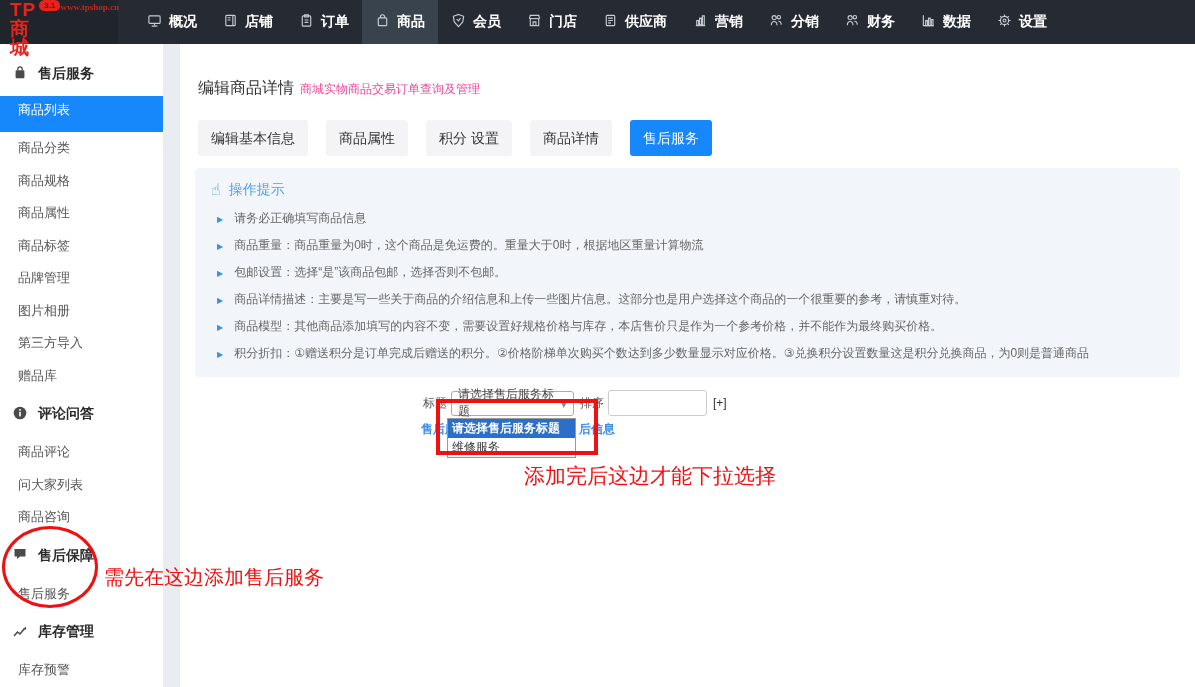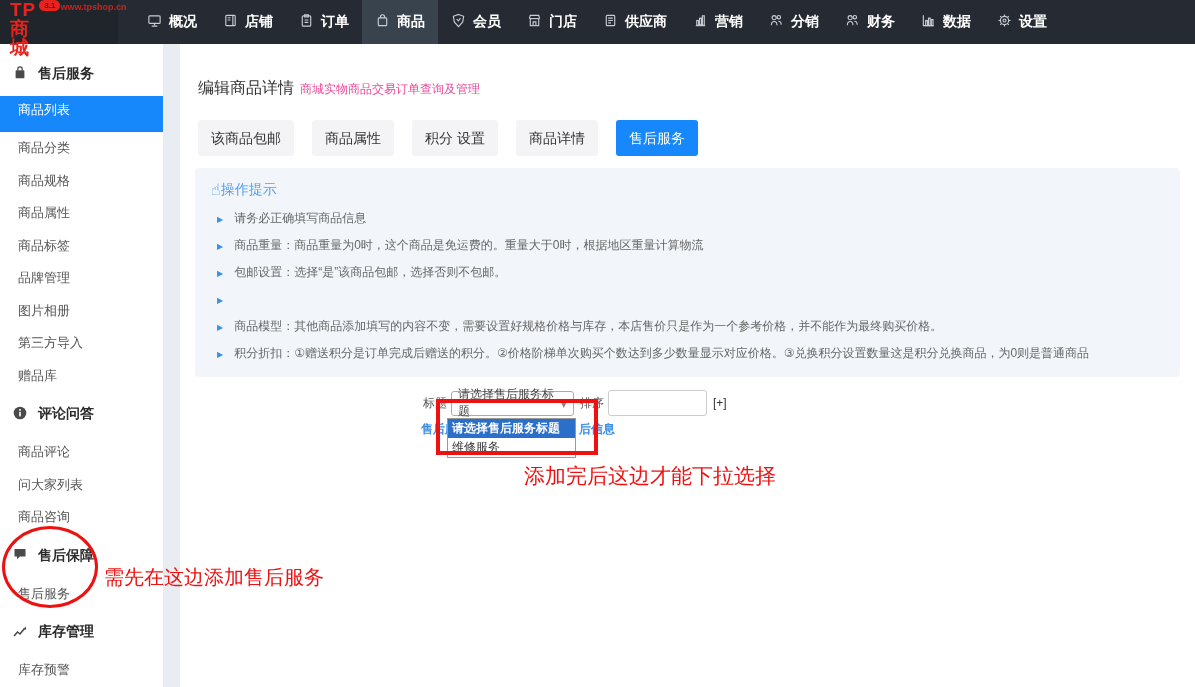"www.tpshop.cn" .logo-url { font-family: none -> Liberation Serif, serif }
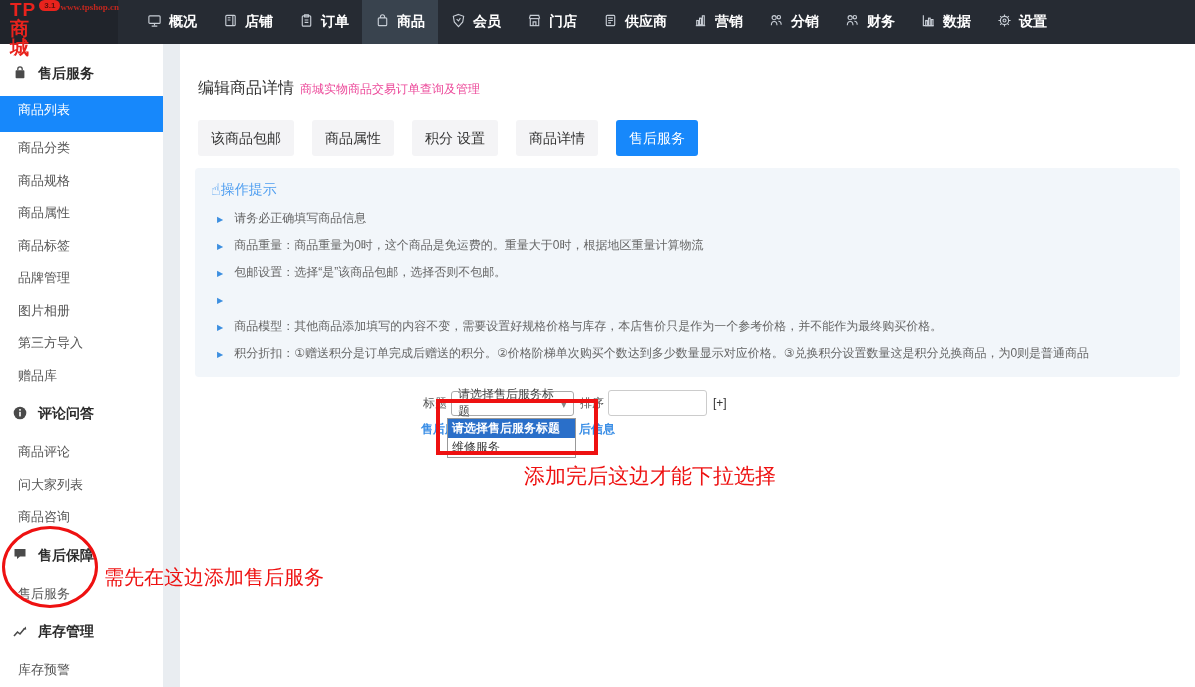"该商品包邮" div.tab { text: 该商品包邮 -> 编辑基本信息 }
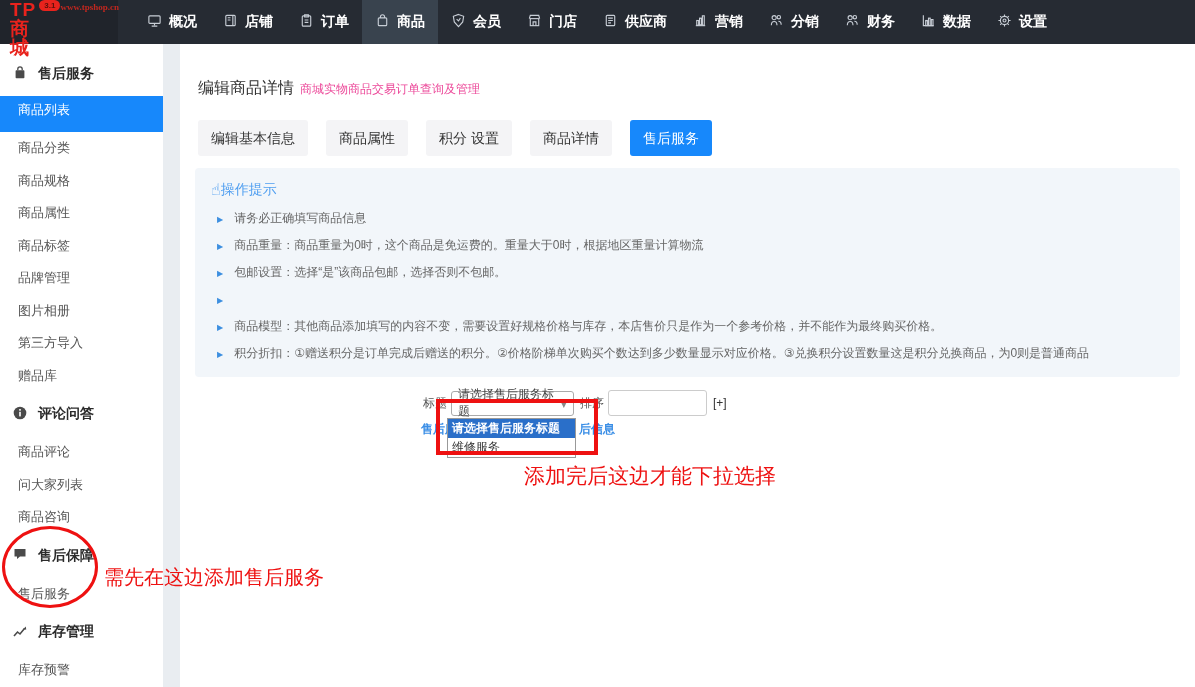"操作提示" .tip-title { gap: 0 -> 8px }
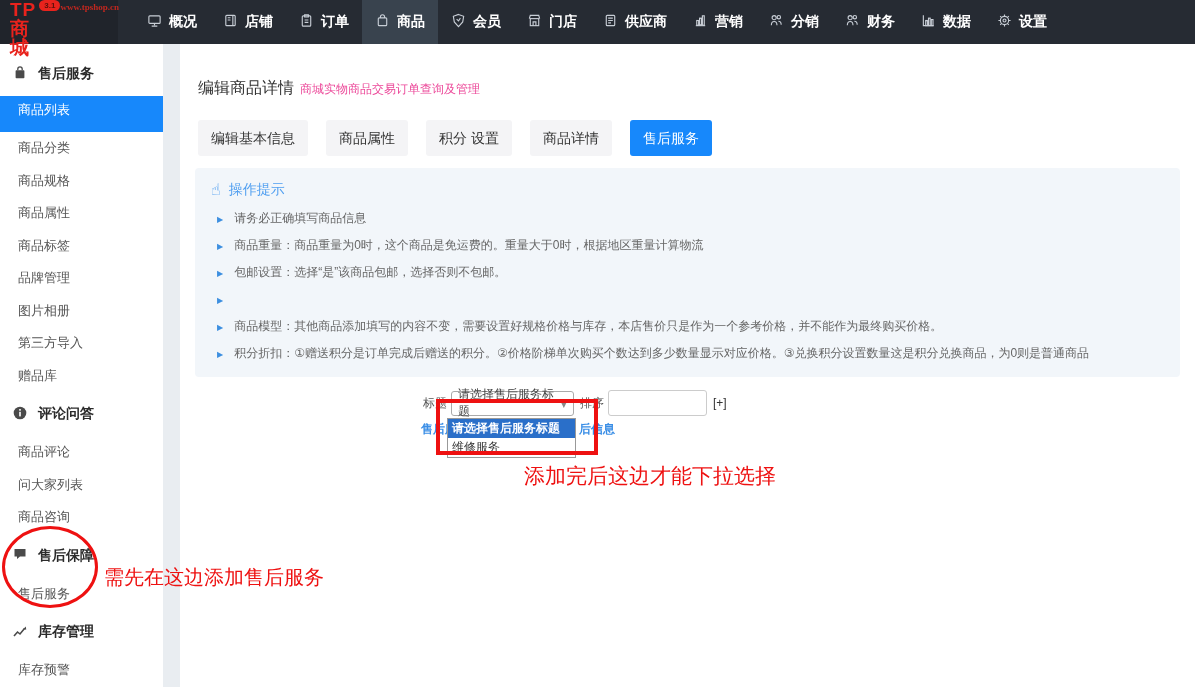"商品详情描述：主要是写一些关于商品的介绍信息和上传一些图片信息。这部分也是用户选" span { html: none -> <span>商品详情描述：主要是写一些关于商品的介绍信息和上传一些图片信息。这部分也是用户选择这个商品的一个很重要的参考，请慎重对待。</span> }
